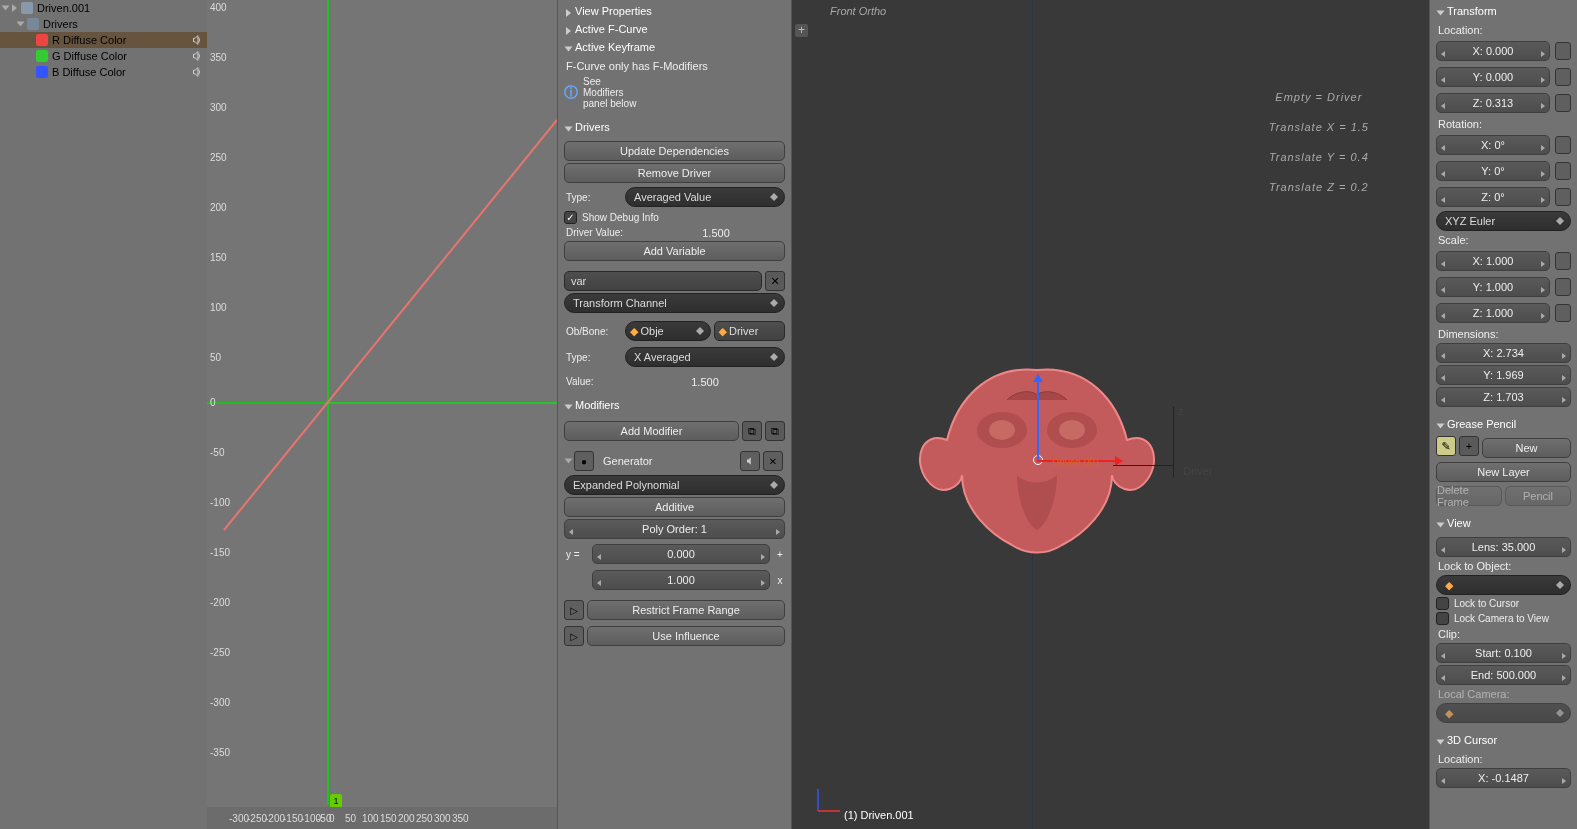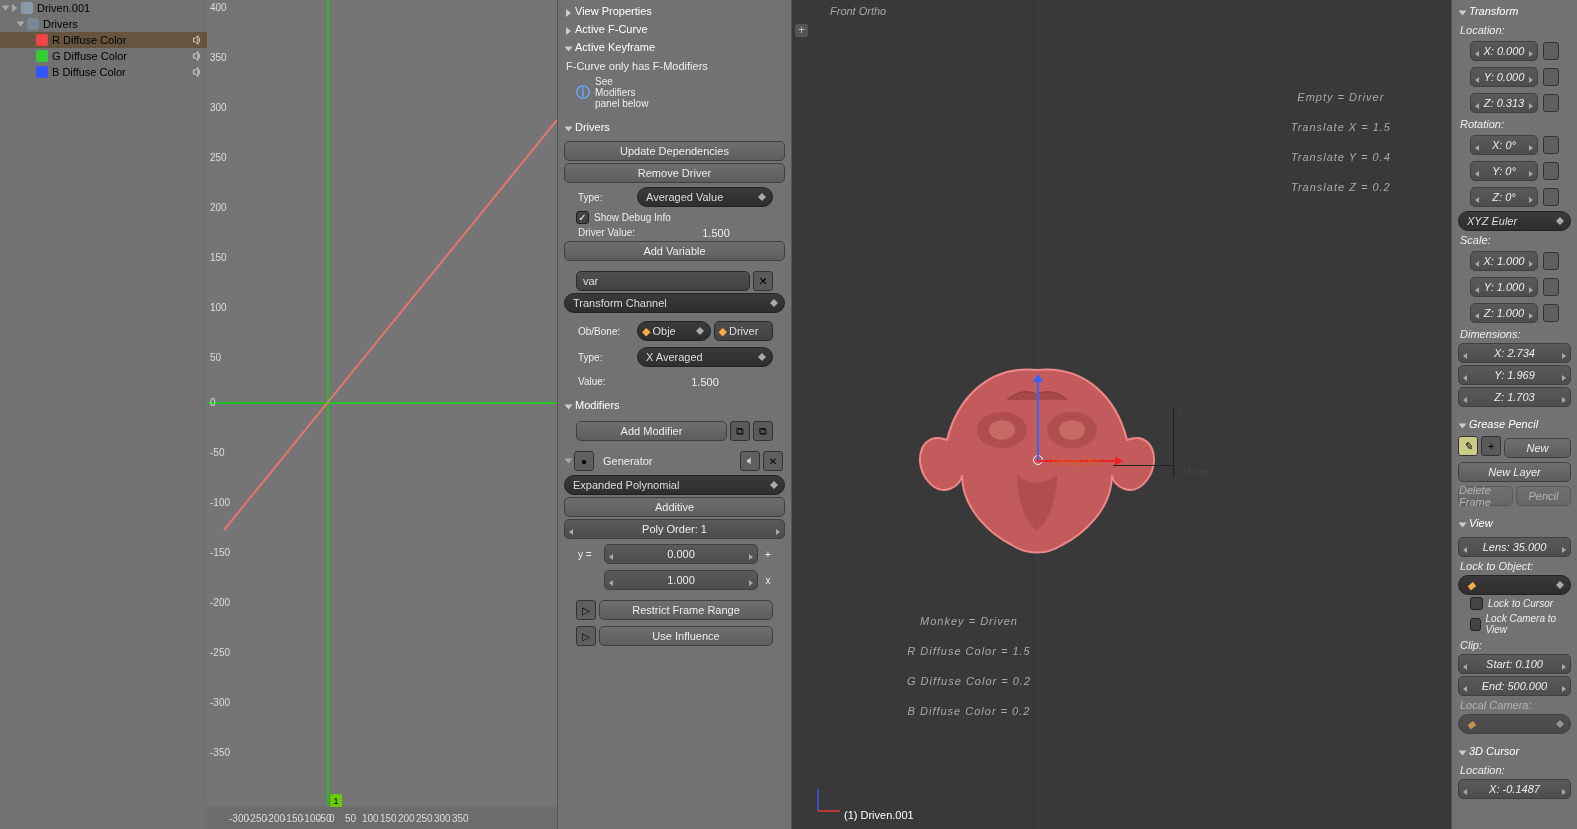"Transform" .props2 { font-style: italic -> none; width: 126px -> 148px }
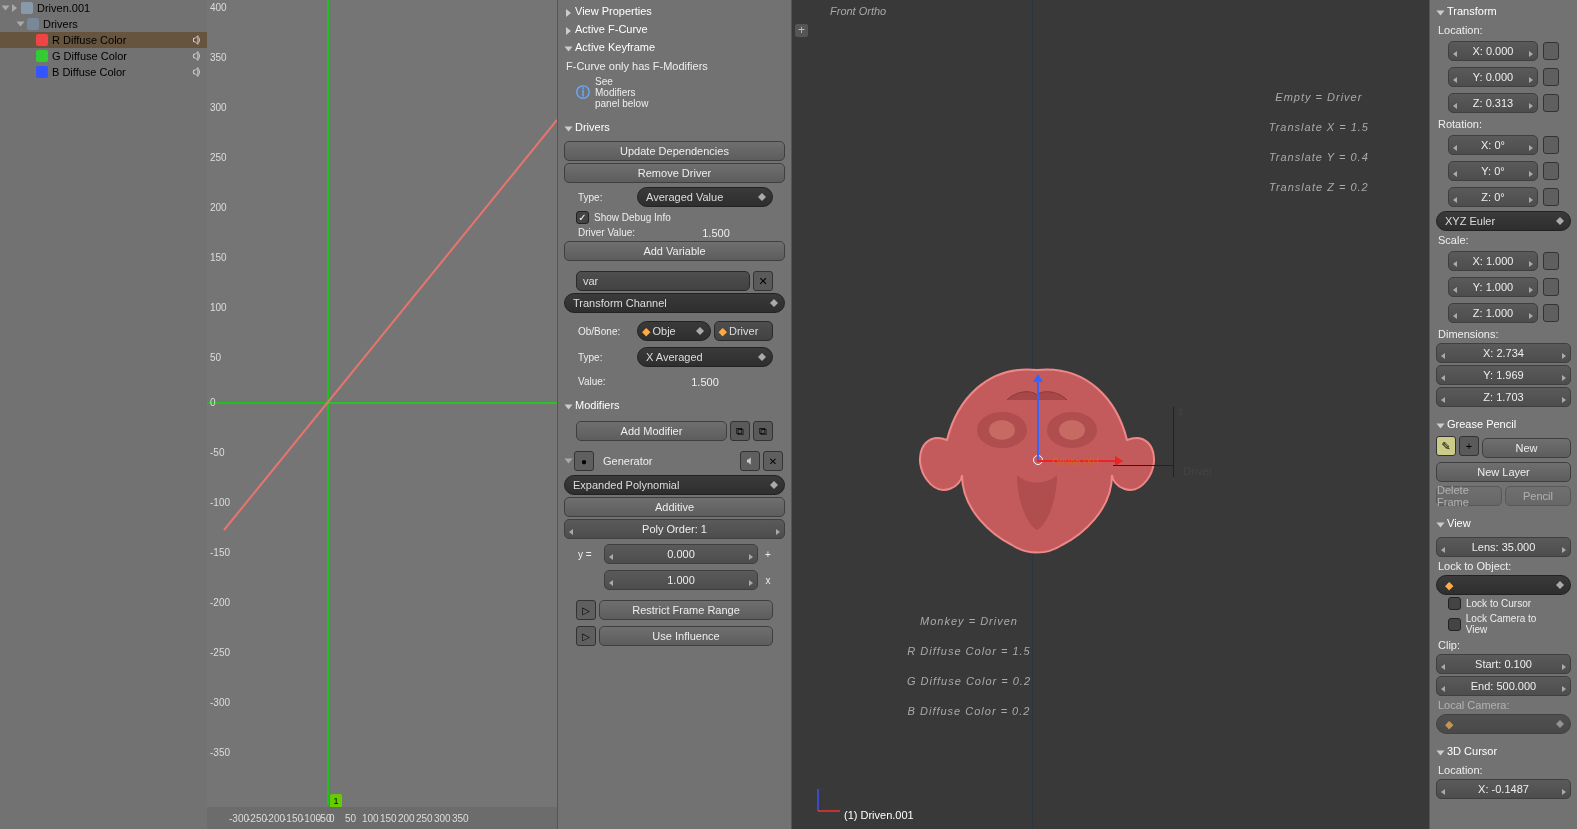"X: 0.000" .row { margin: 2px 12px -> 2px 0 }
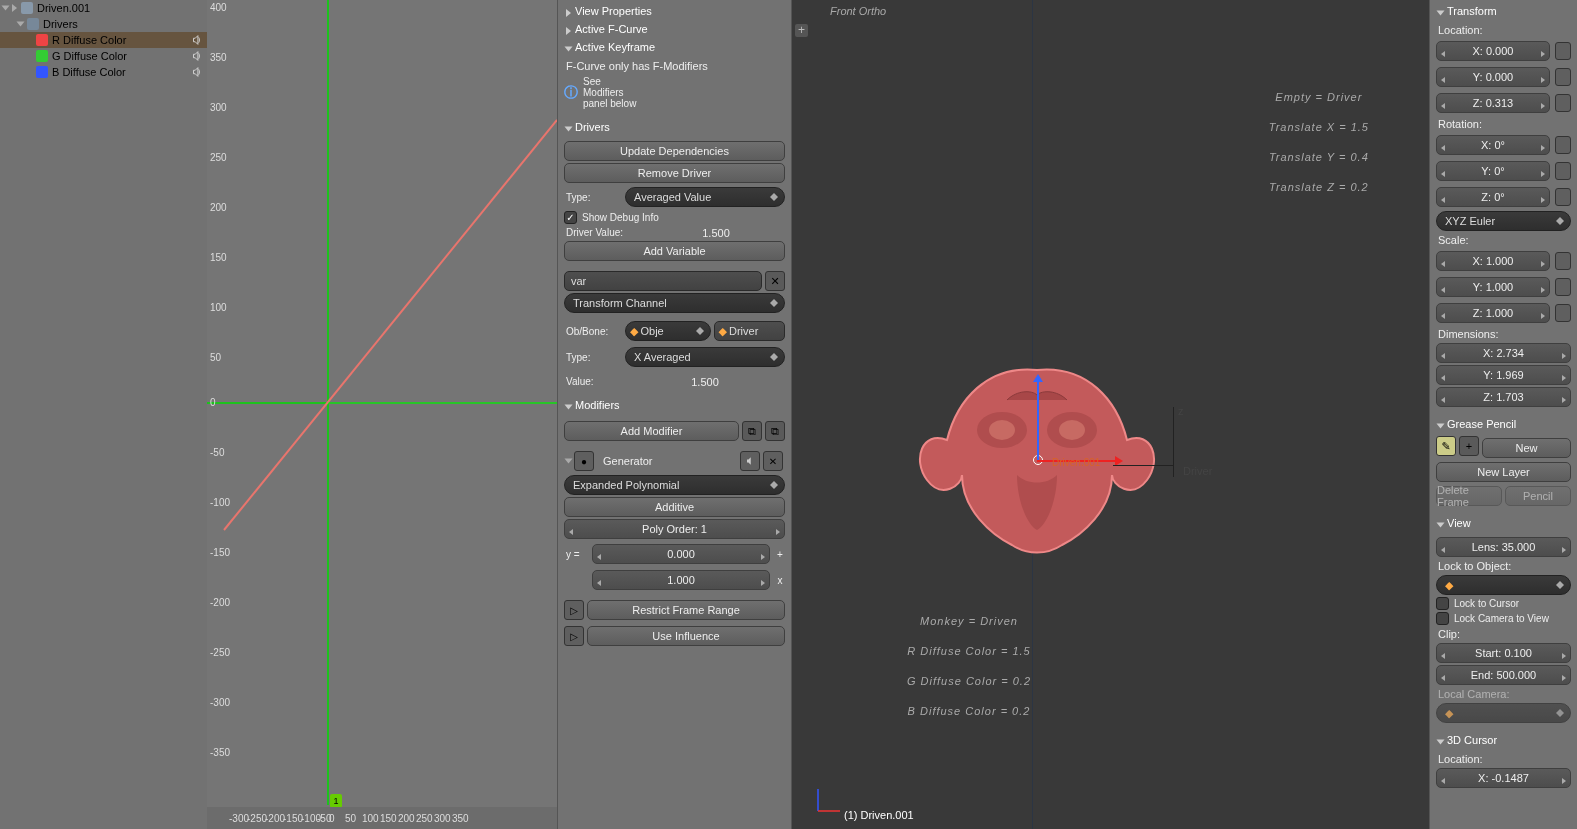"Monkey = Driven" div.annot { html: <div> <div>Monkey = Driven</div> <div>R Diffuse Color = 1.5</div> <div>G Diffuse Color = 0.2</div> <div>B Diffuse Color = 0.2</div> </div> -> none }
